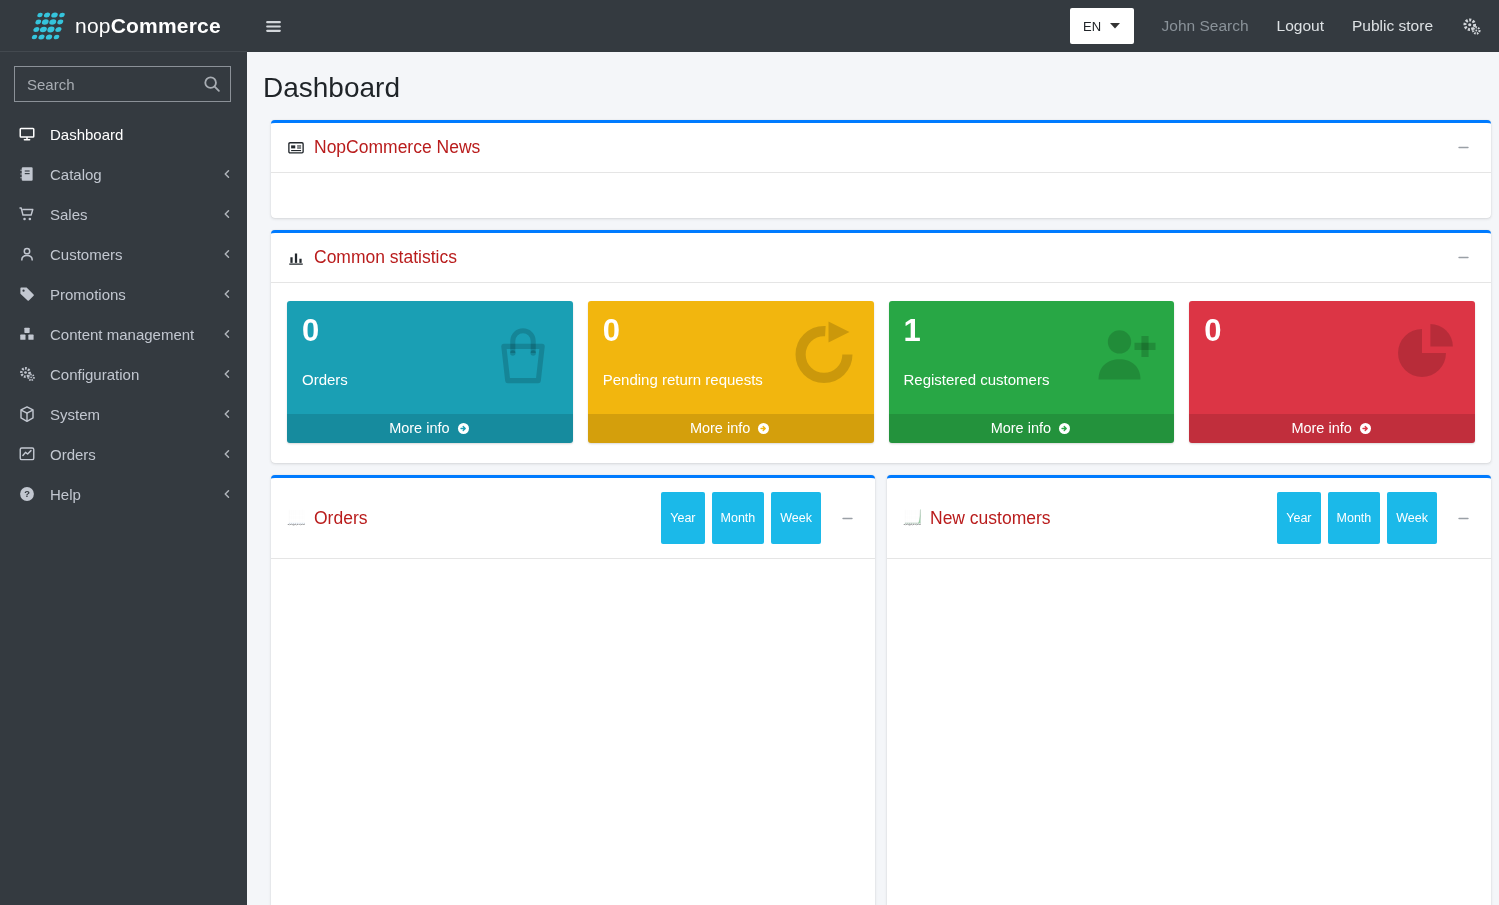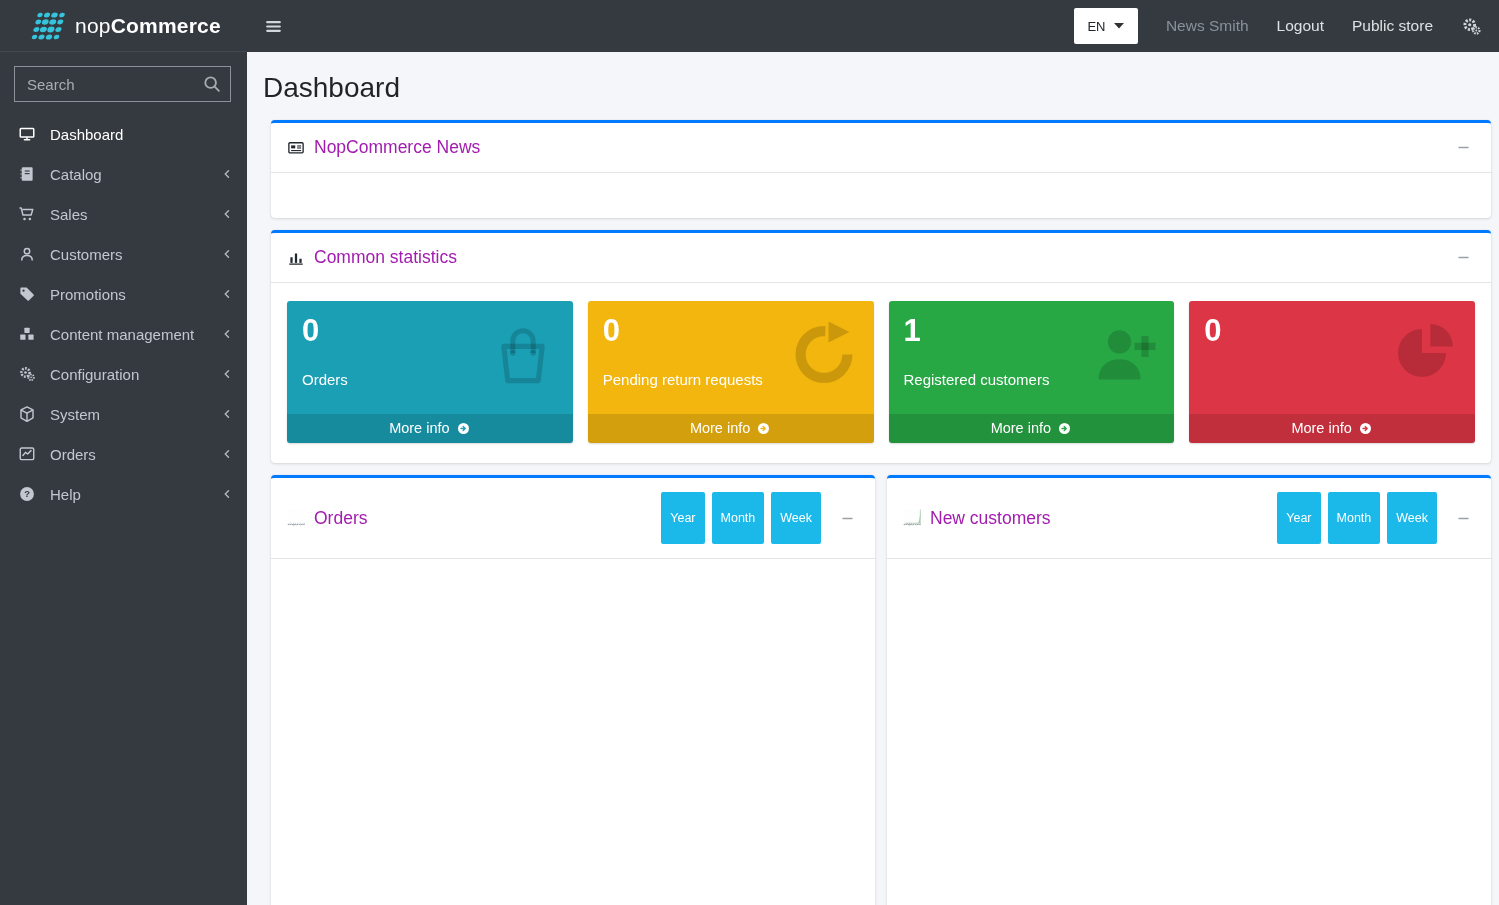"News Smith" span.top-user { text: News Smith -> John Search }
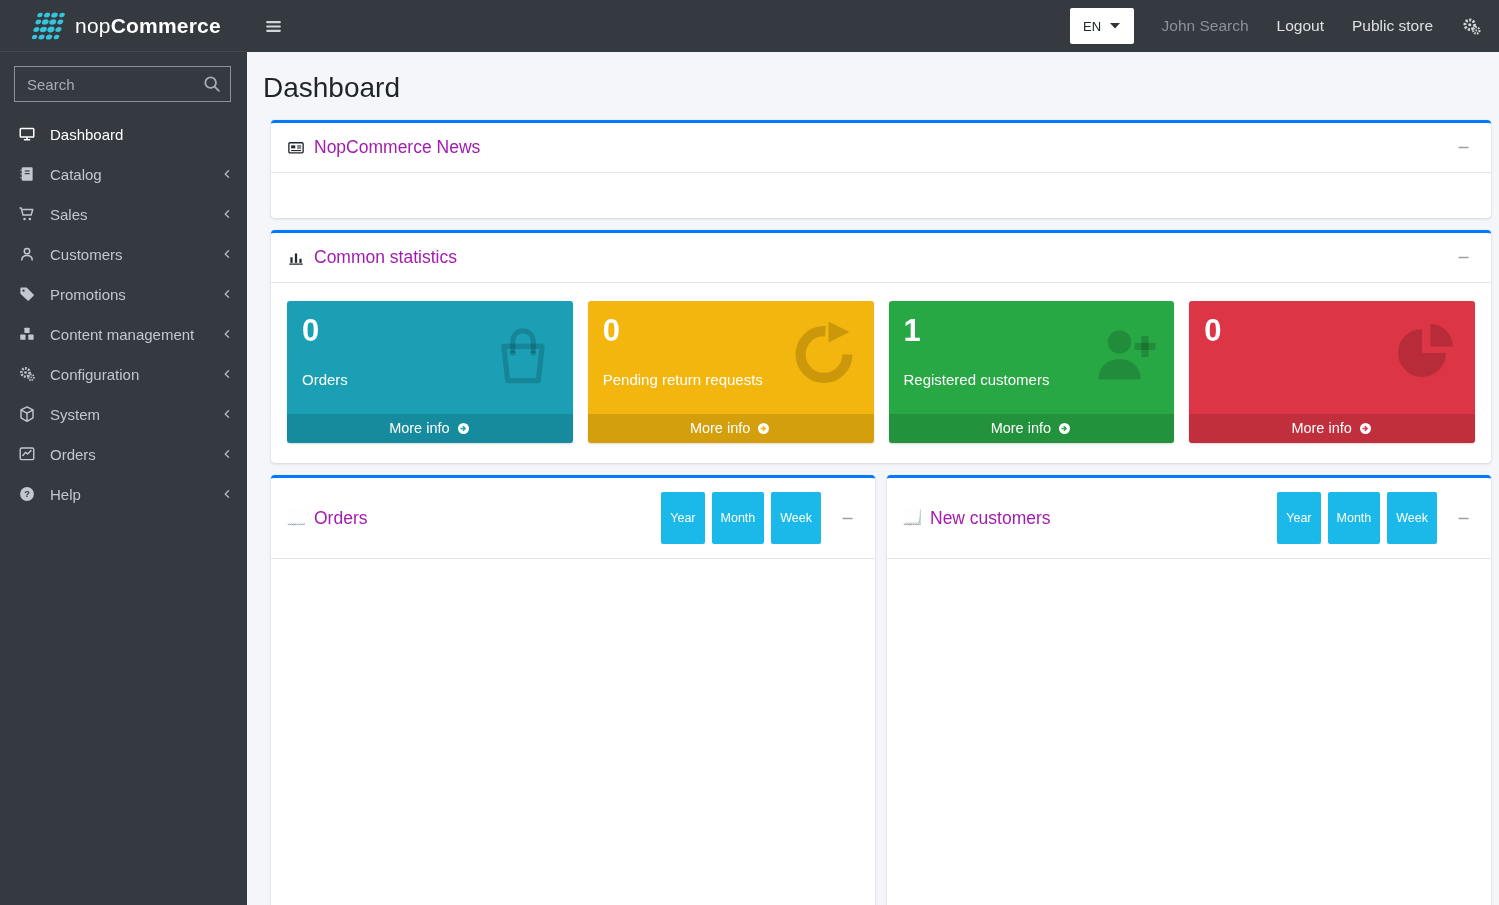"NopCommerce News" .card-title { color: #a21caf -> #b91c1c }
